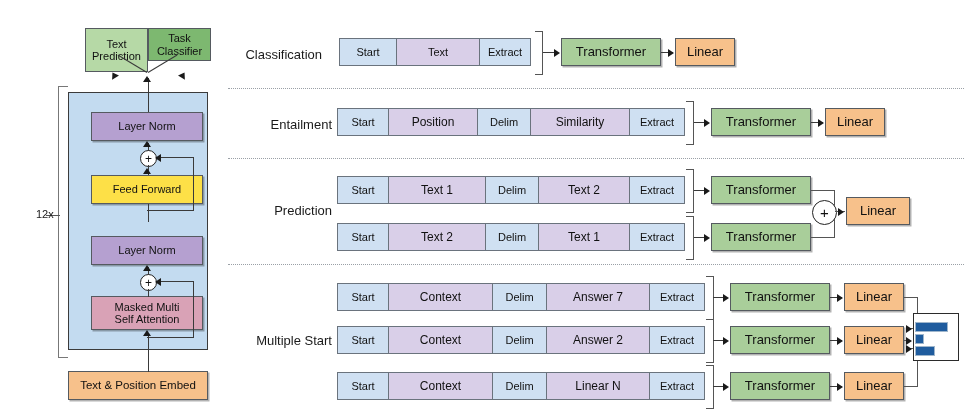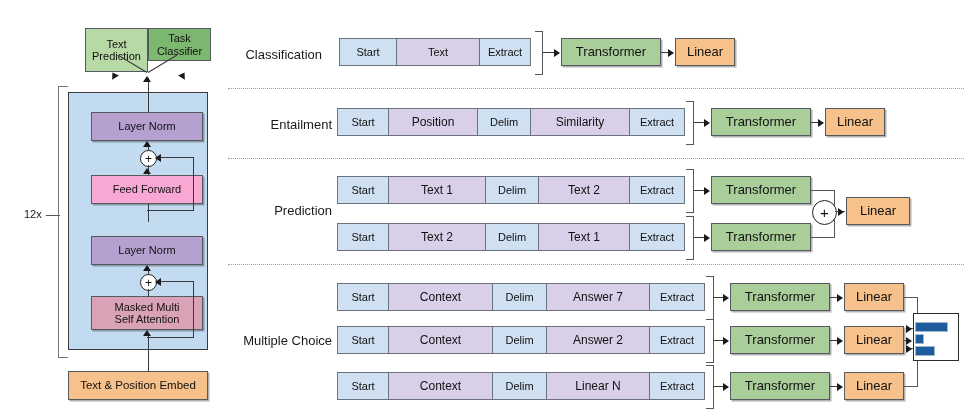"Feed Forward" .c-yellow { background: #f9a8d4 -> #fde047 }
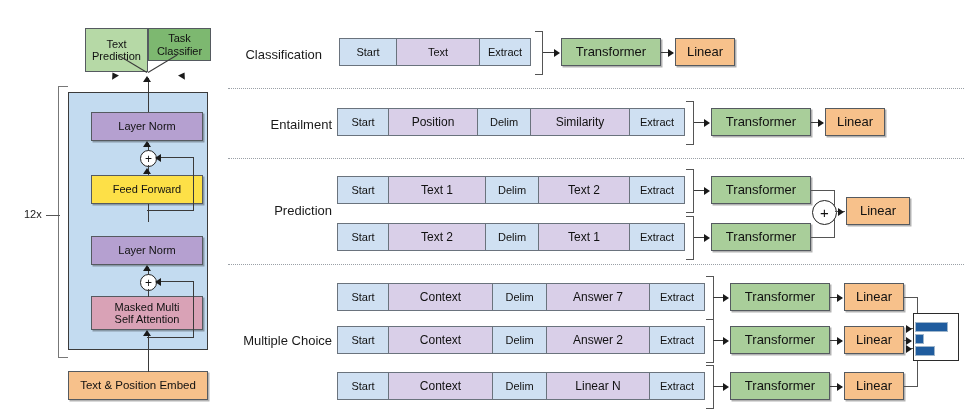"12x" span.lbl-12x { left: 24px -> 36px }
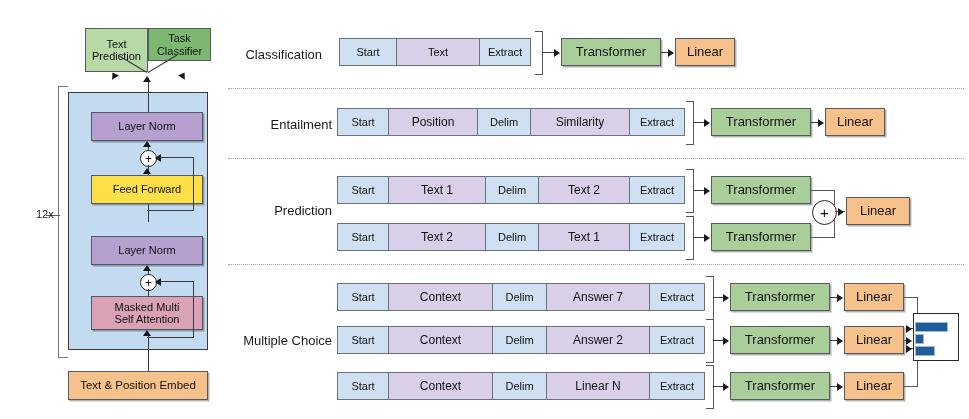"Multiple Choice" div.lbl { text: Choice -> Start }
